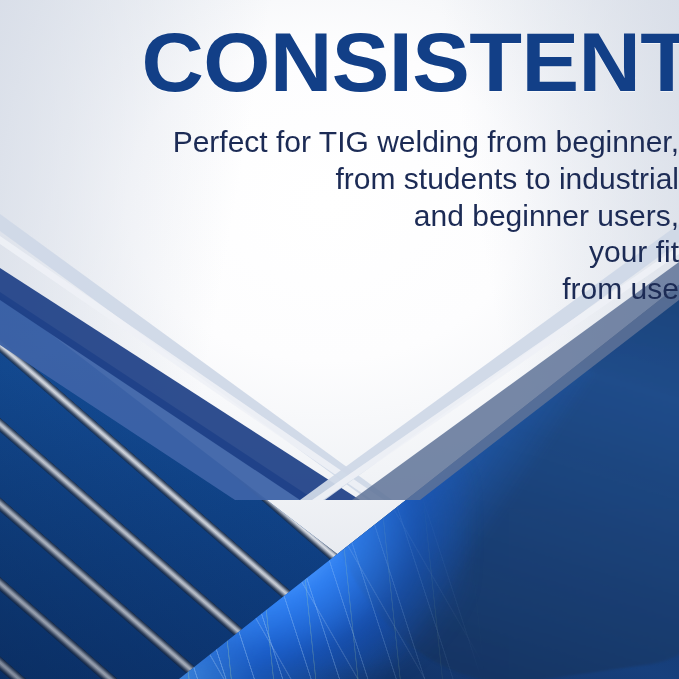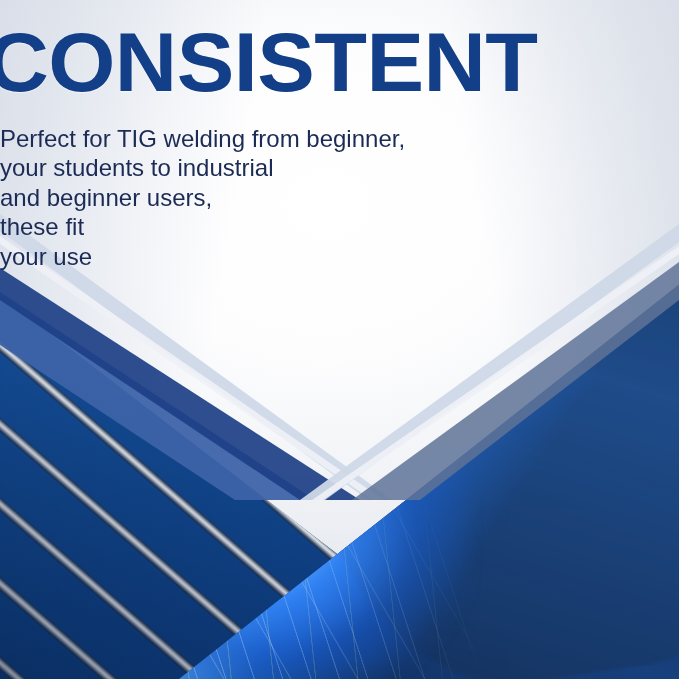"CONSISTENT" .text-block { text-align: left -> right }
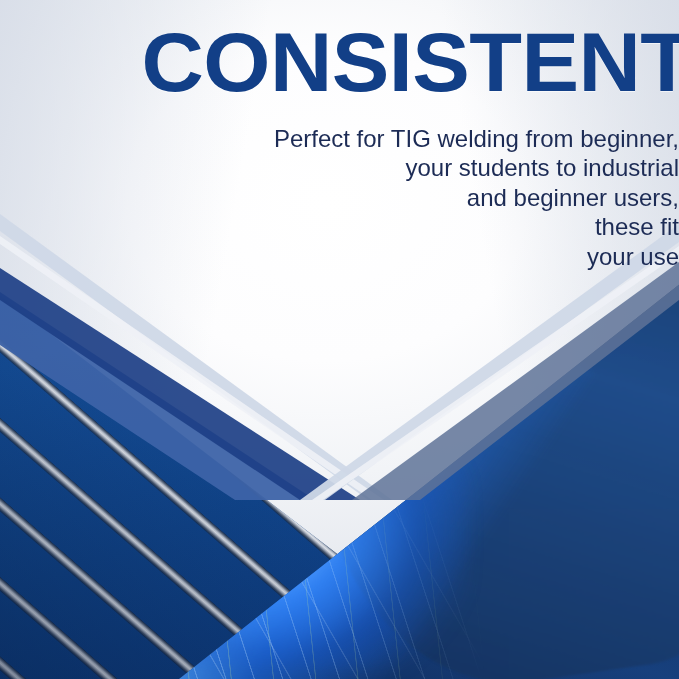"Perfect for TIG welding from" .subcopy { font-size: 24px -> 30px }
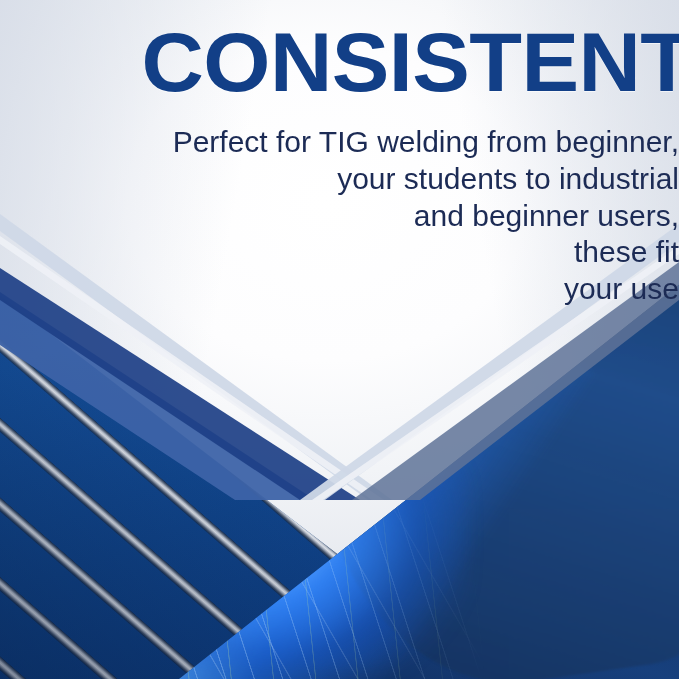"your students to industrial" span.line { text: your -> from }
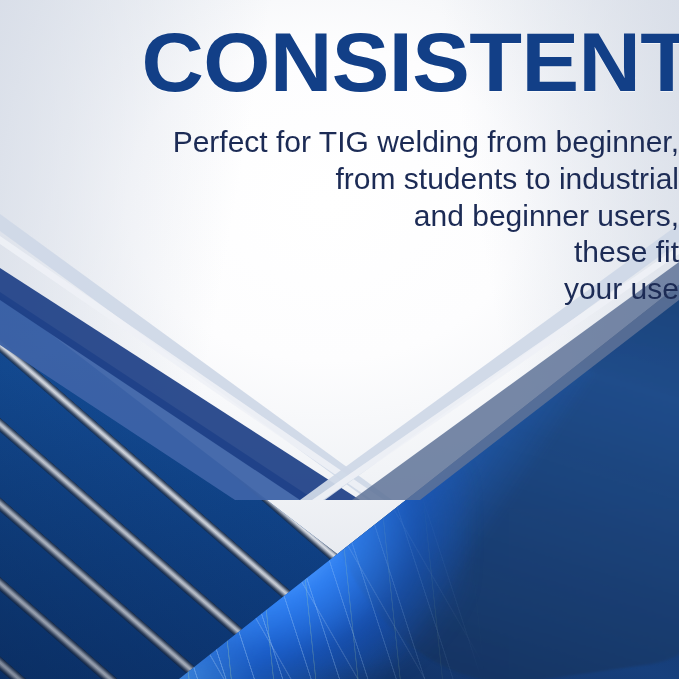"these fit" span.line { text: these -> your }
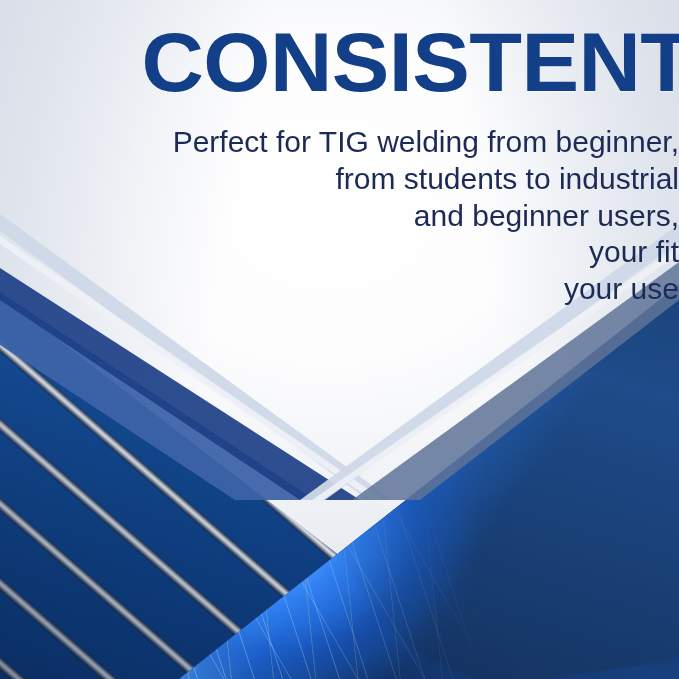"your use" span.line { text: your -> from }
